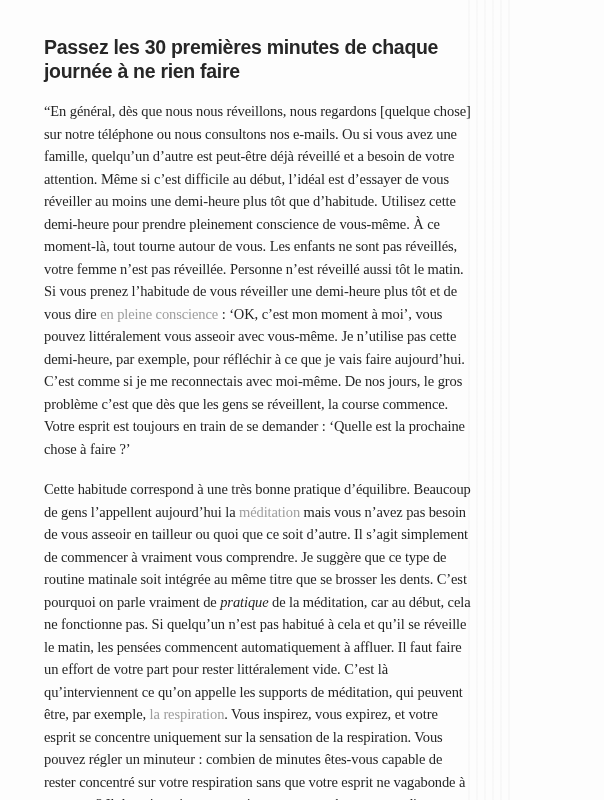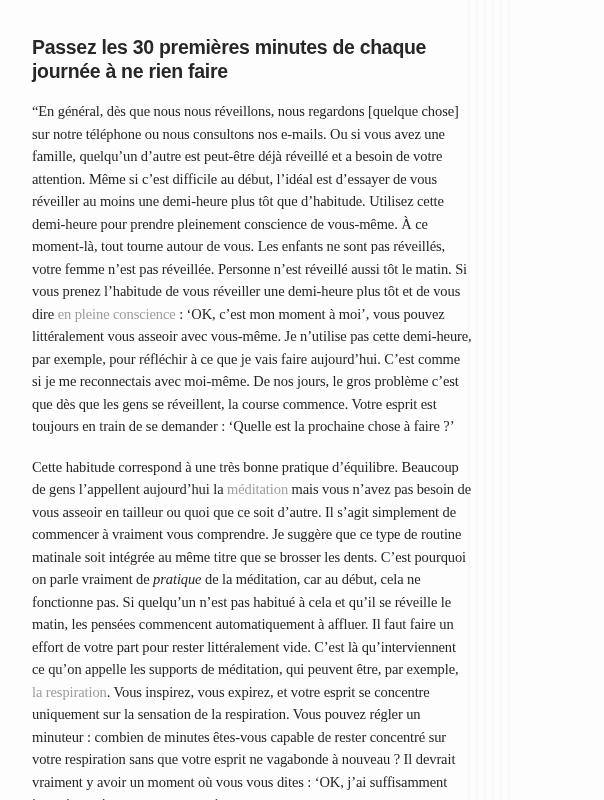"Passez les 30 premières minutes" .page { padding: 35px 44px 0 32px -> 35px 44px 0 44px }
